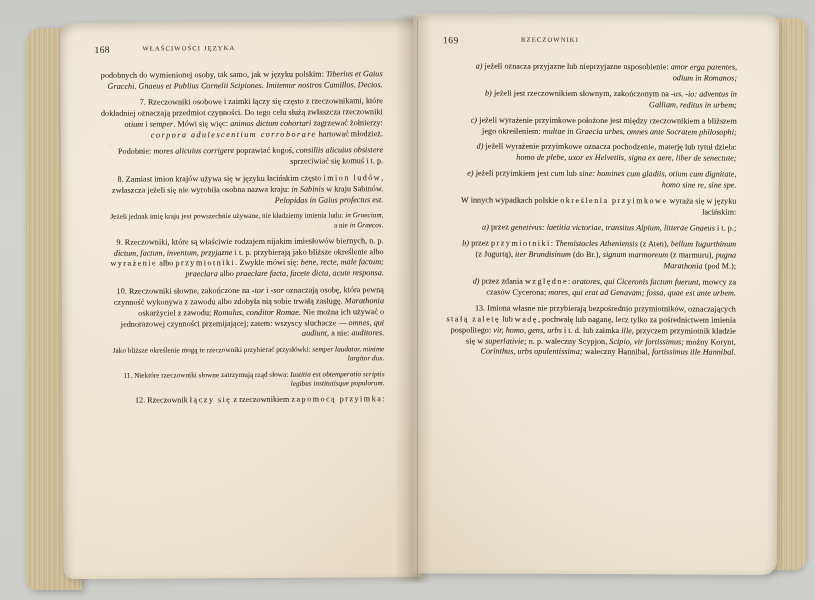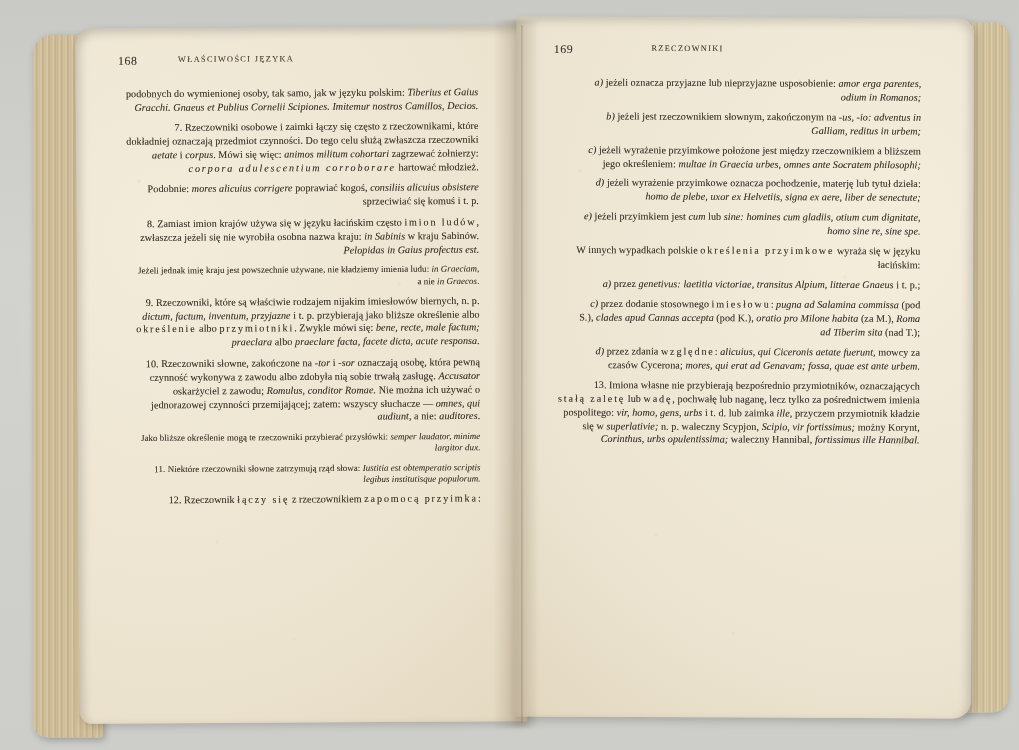"aetate" i { text: aetate -> otium }
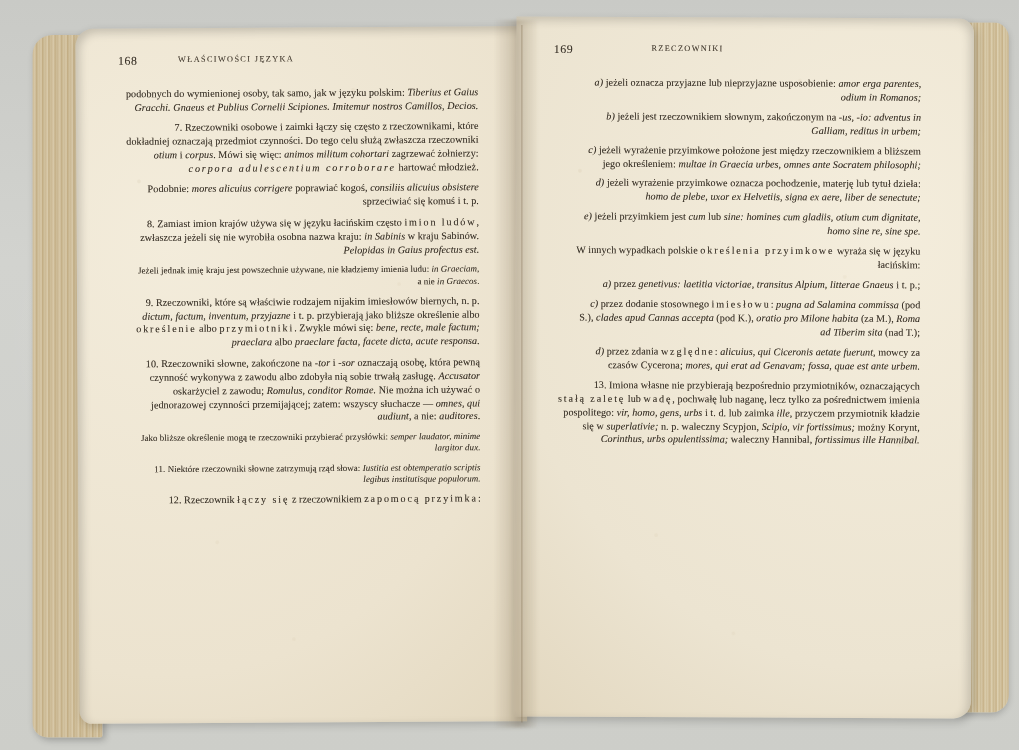"corpus" i { text: corpus -> semper }
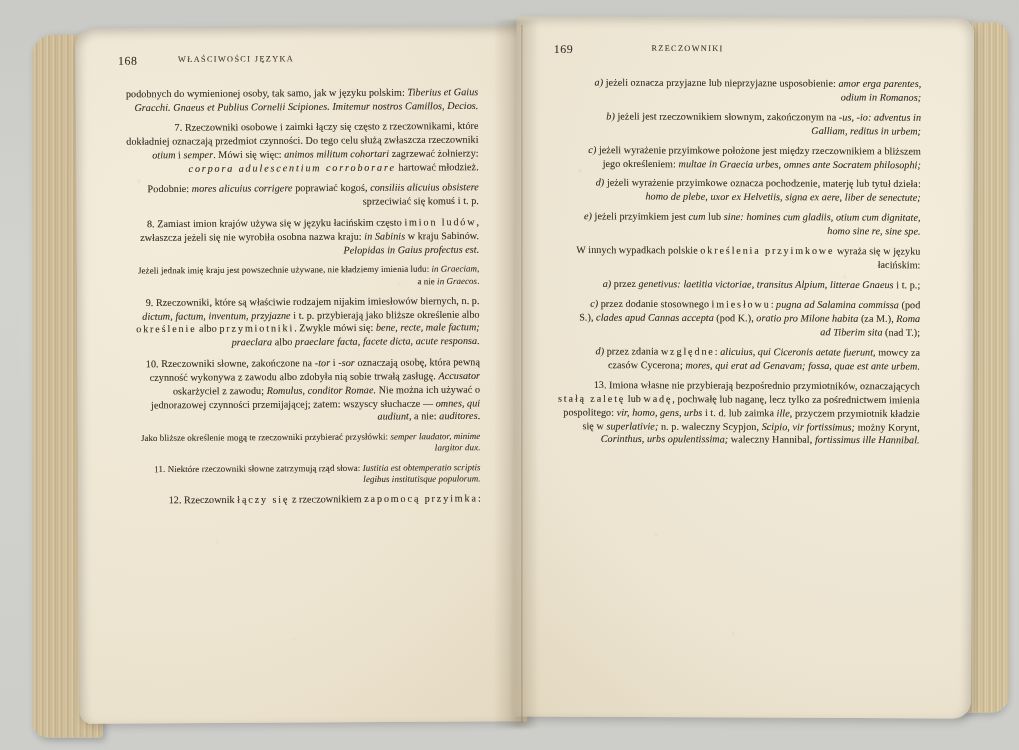"animos militum cohortari" i { text: militum -> dictum }
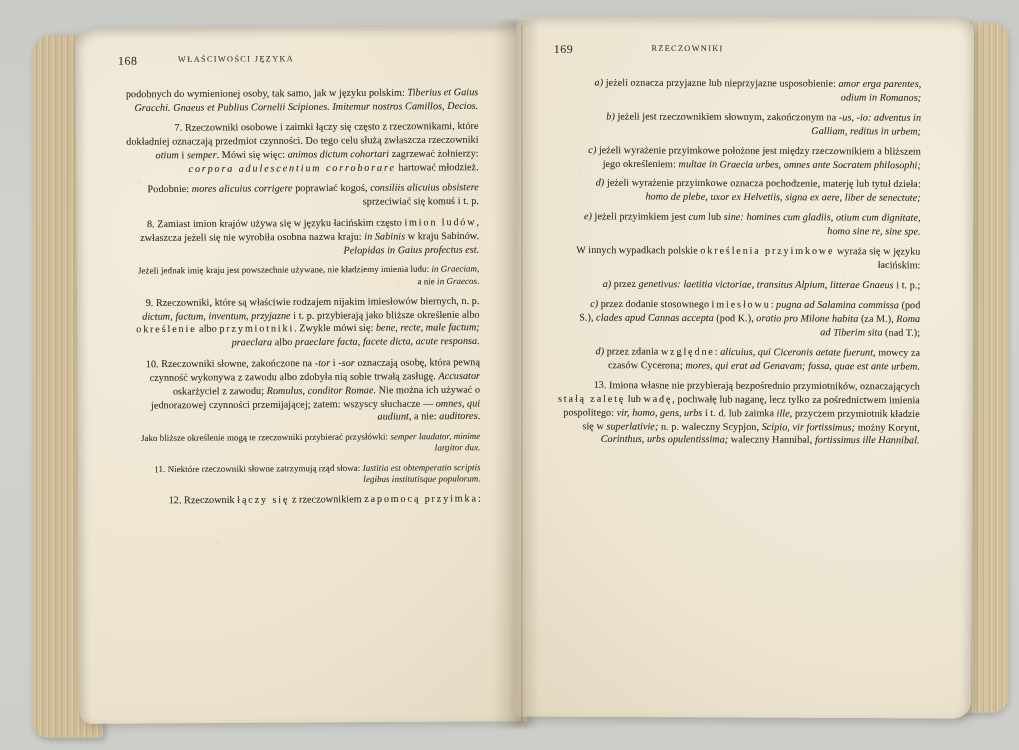"b) przez przymiotniki: Themistocles" p.hang { html: none -> <p><span>b)</span> przez <span>przymiotniki</span>: <i>Themistocles Atheniensis</i> (z Aten), <i>bellum Iugurthinum</i> (z Jugurtą), <i>iter Brundisinum</i> (do Br.), <i>signum marmoreum</i> (z marmuru), <i>pugna Marathonia</i> (pod M.);</p> }
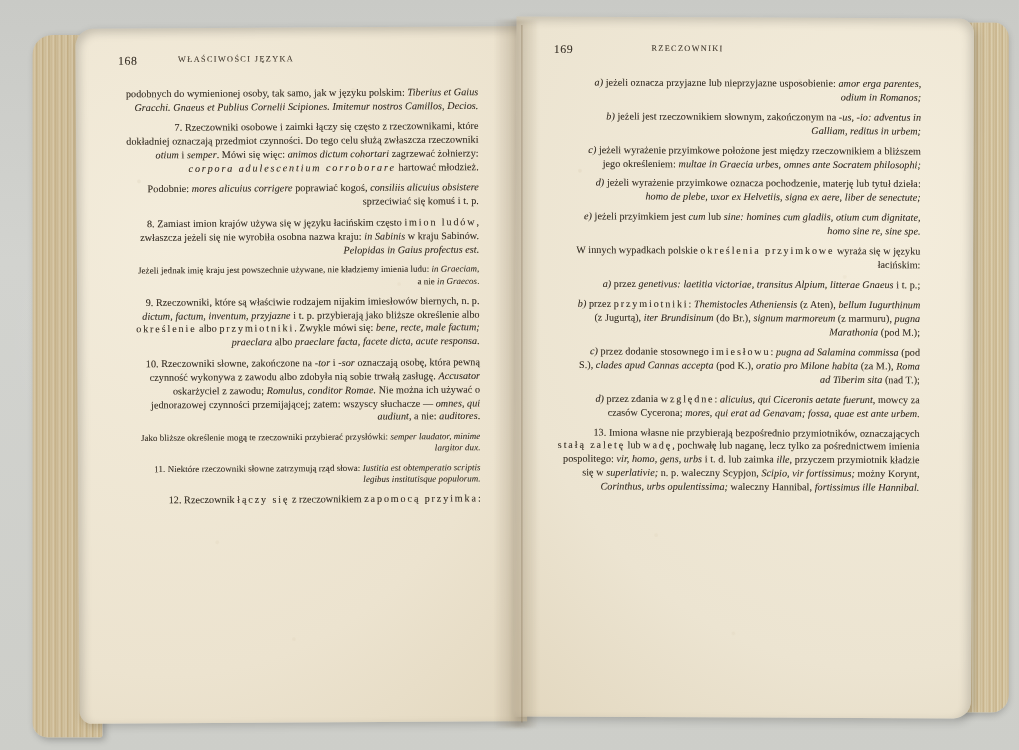"określenie" span.sp { text: określenie -> wyrażenie }
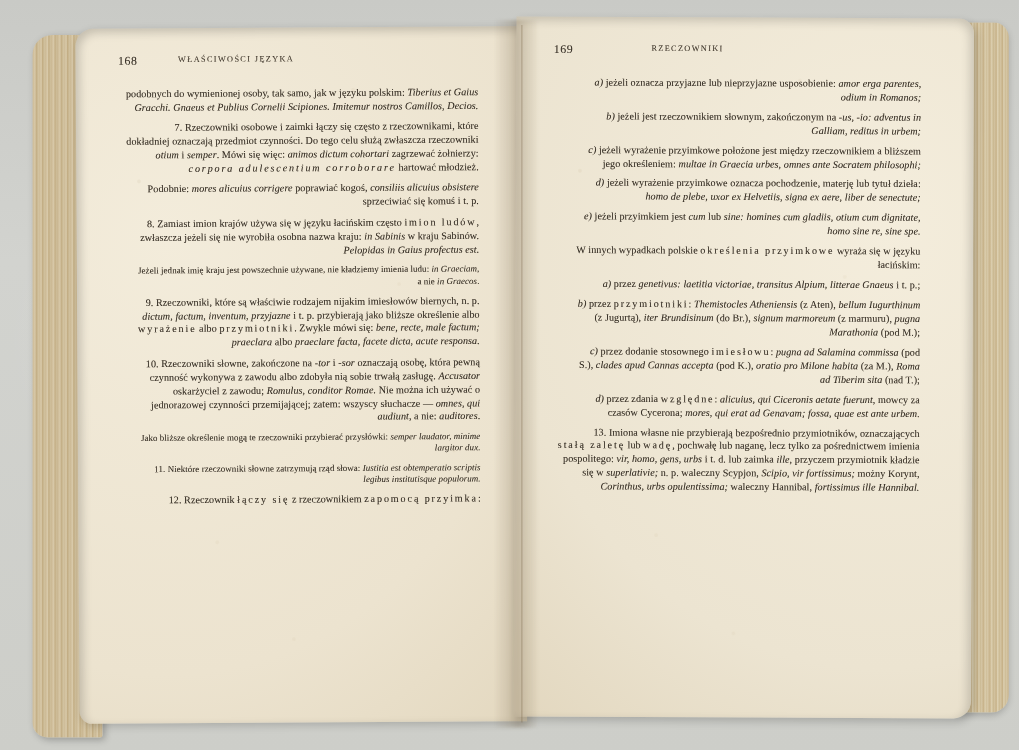"c) przez dodanie stosownego imiesłowu:" p.hang { html: <p><span>c)</span> przez dodanie stosownego <span>imiesłowu</span>: <i>pugna ad Salamina commissa</i> (pod S.), <i>clades apud Cannas accepta</i> (pod K.), <i>oratio pro Milone habita</i> (za M.), <i>Roma ad Tiberim sita</i> (nad T.);</p> -> none }
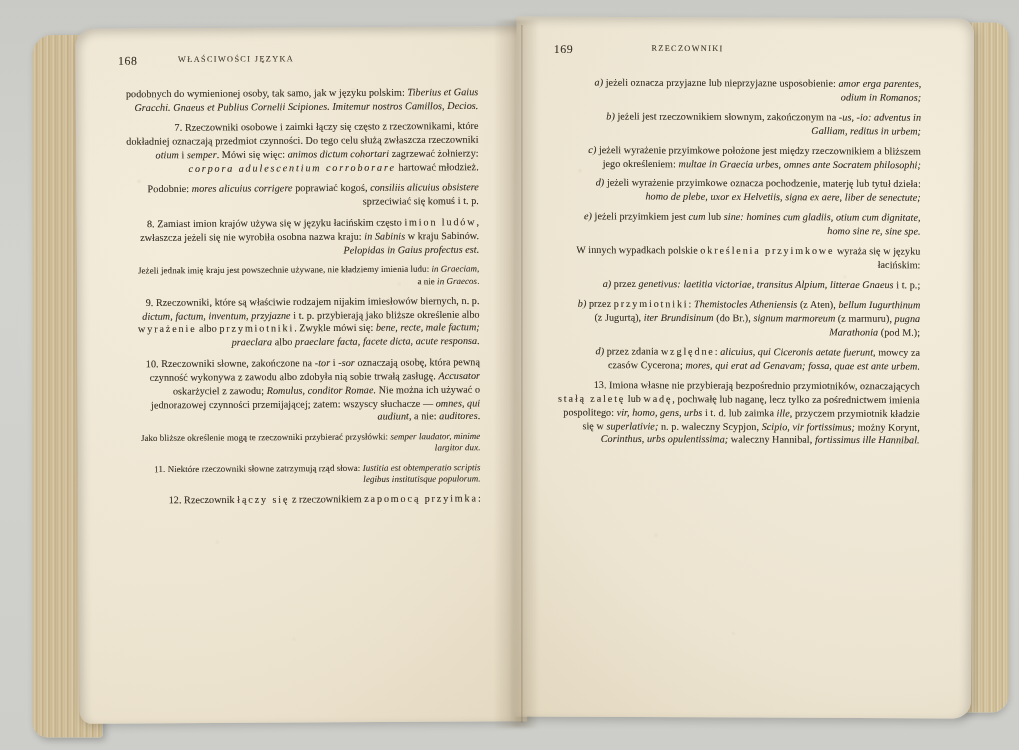"alicuius, qui Ciceronis aetate fuerunt" i { text: alicuius, qui Ciceronis aetate -> oratores, qui Ciceronis factum }
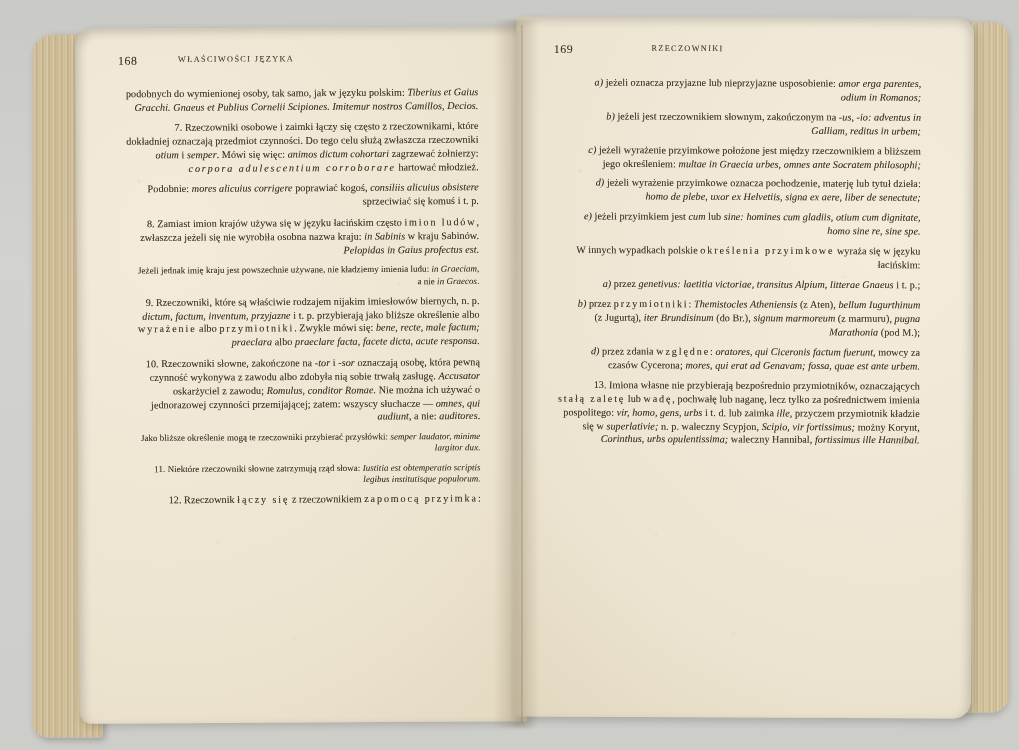"Accusator" i { text: Accusator -> Marathonia }
